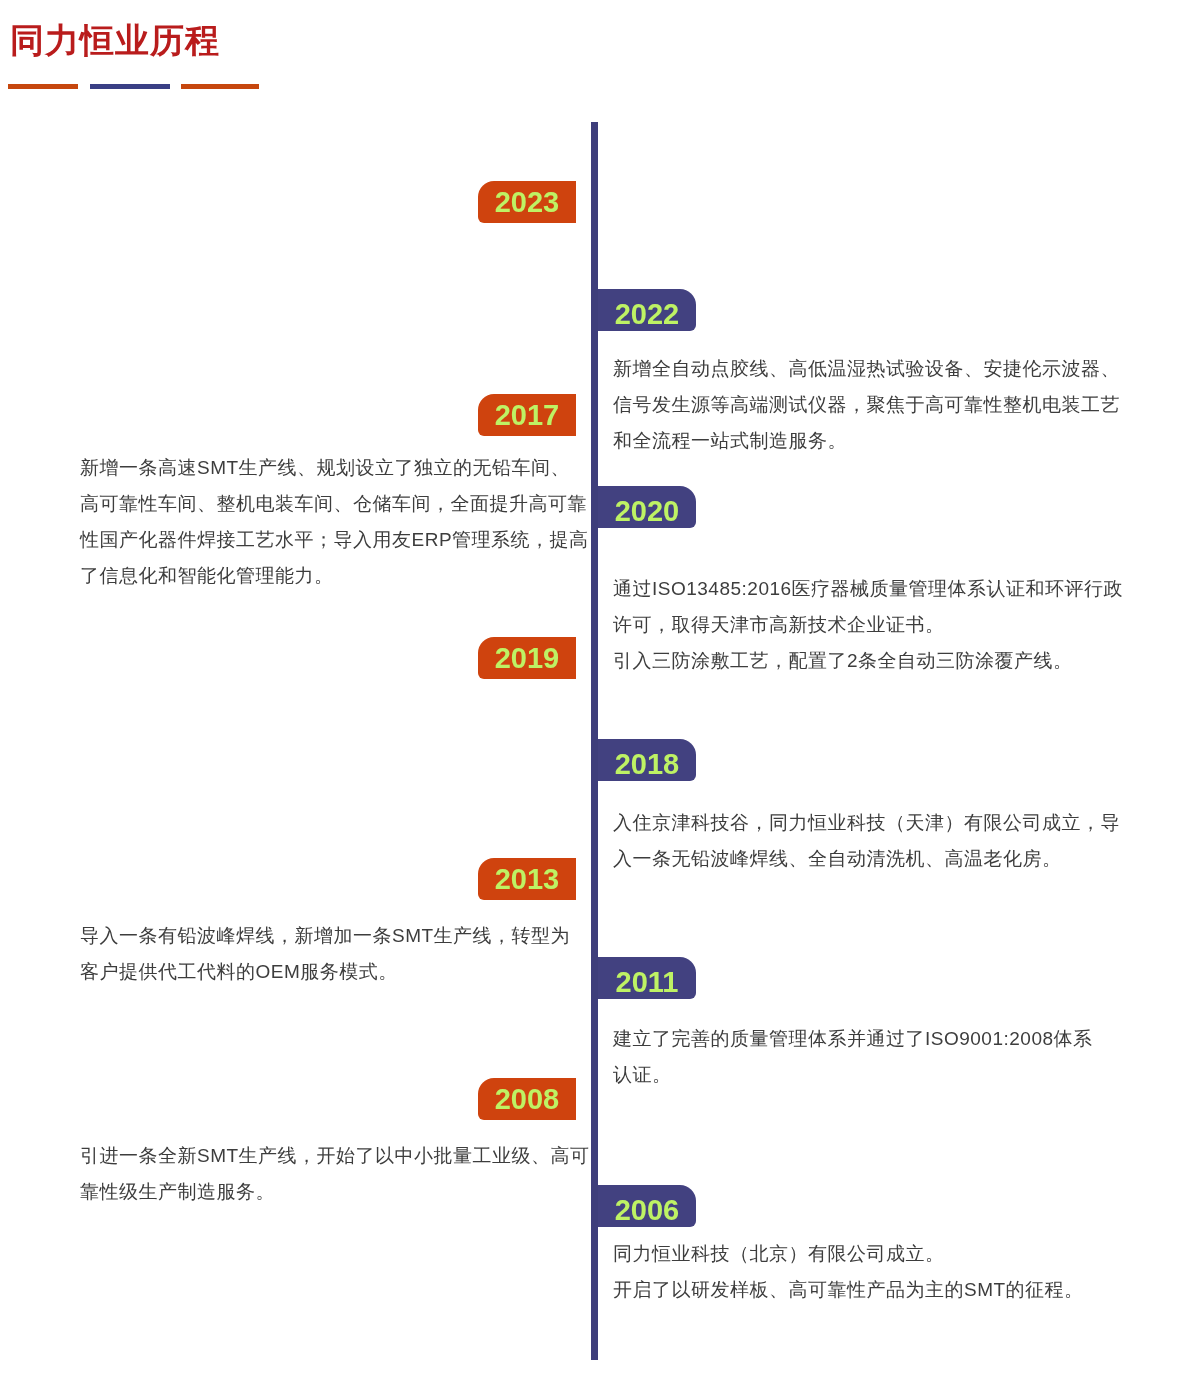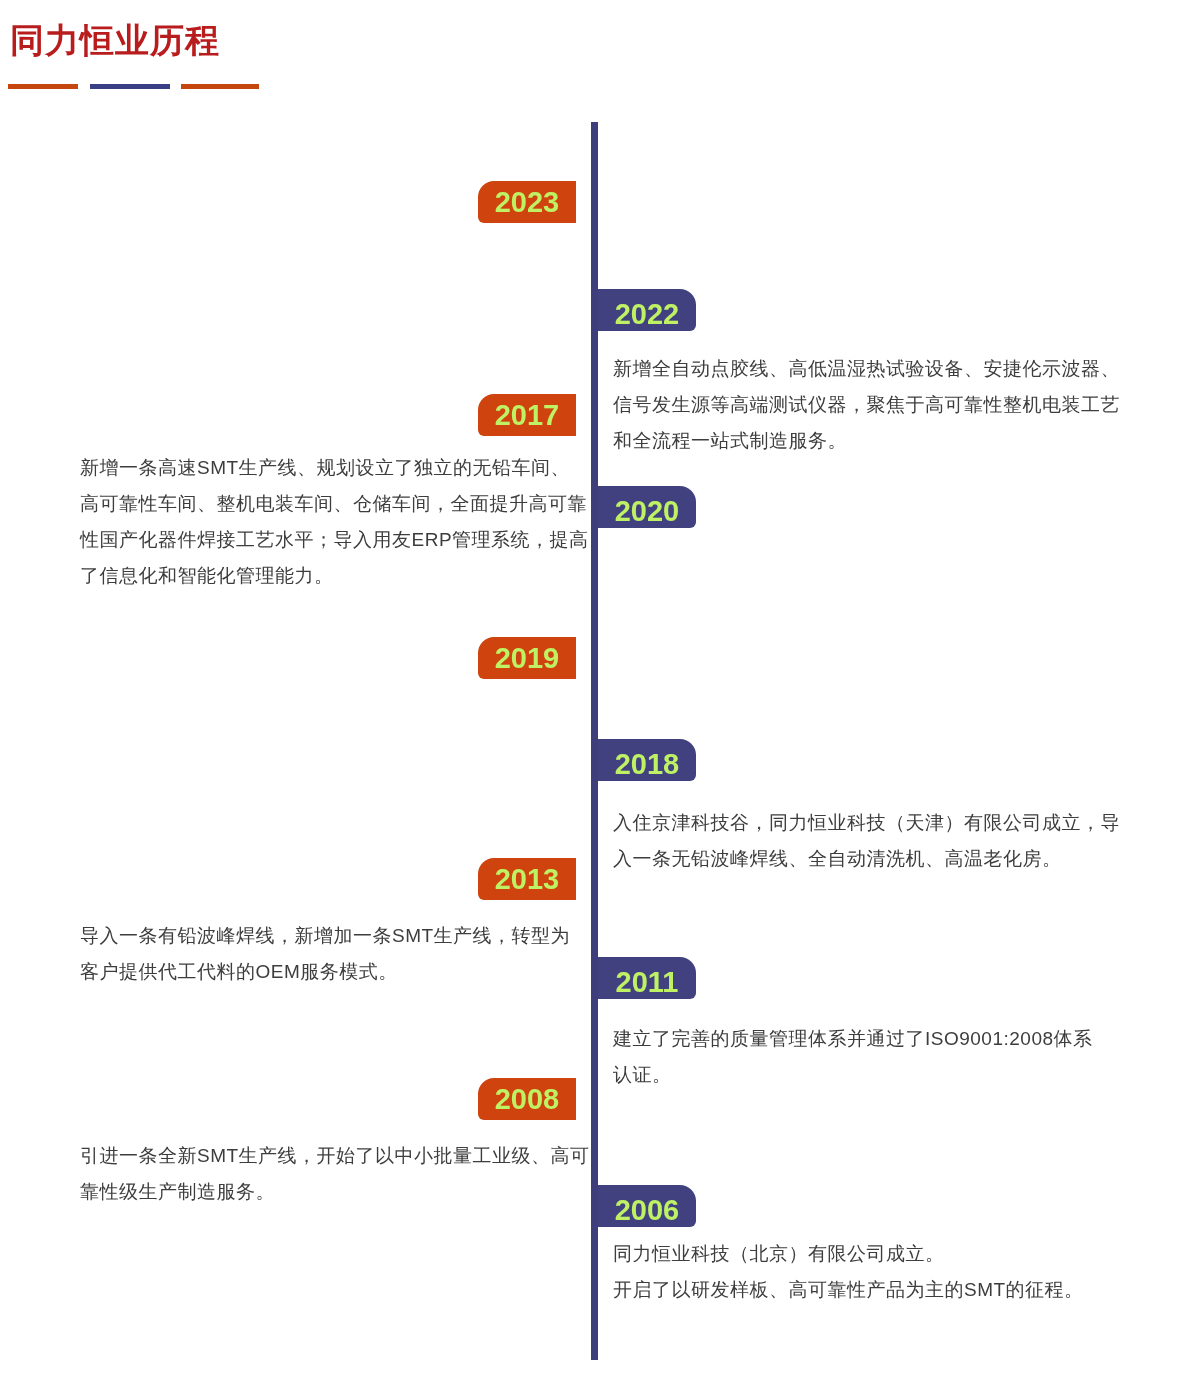"通过ISO13485:2016医疗器械质量管理体系认证和环评行政" p.desc { html: none -> <p>通过ISO13485:2016医疗器械质量管理体系认证和环评行政 许可，取得天津市高新技术企业证书。 引入三防涂敷工艺，配置了2条全自动三防涂覆产线。</p> }
